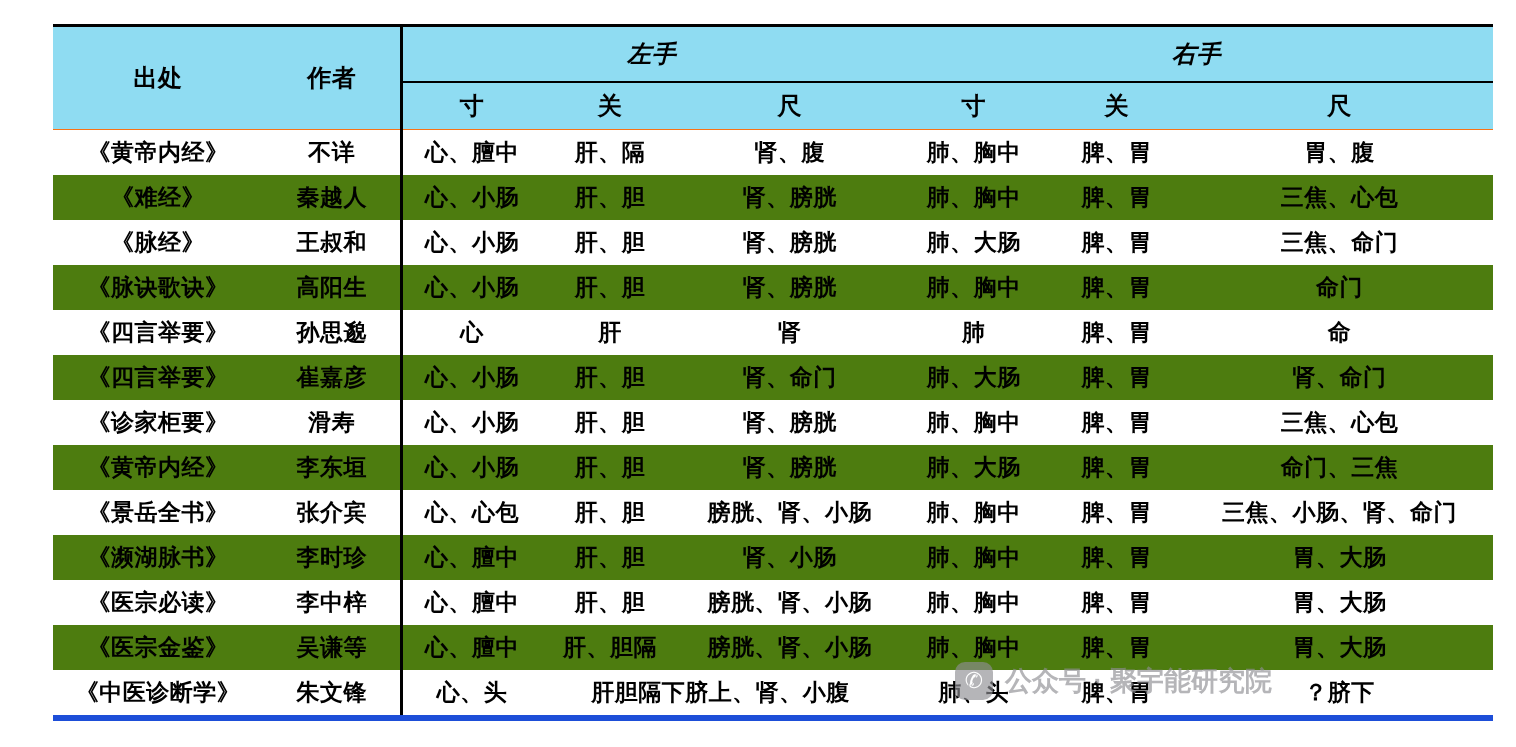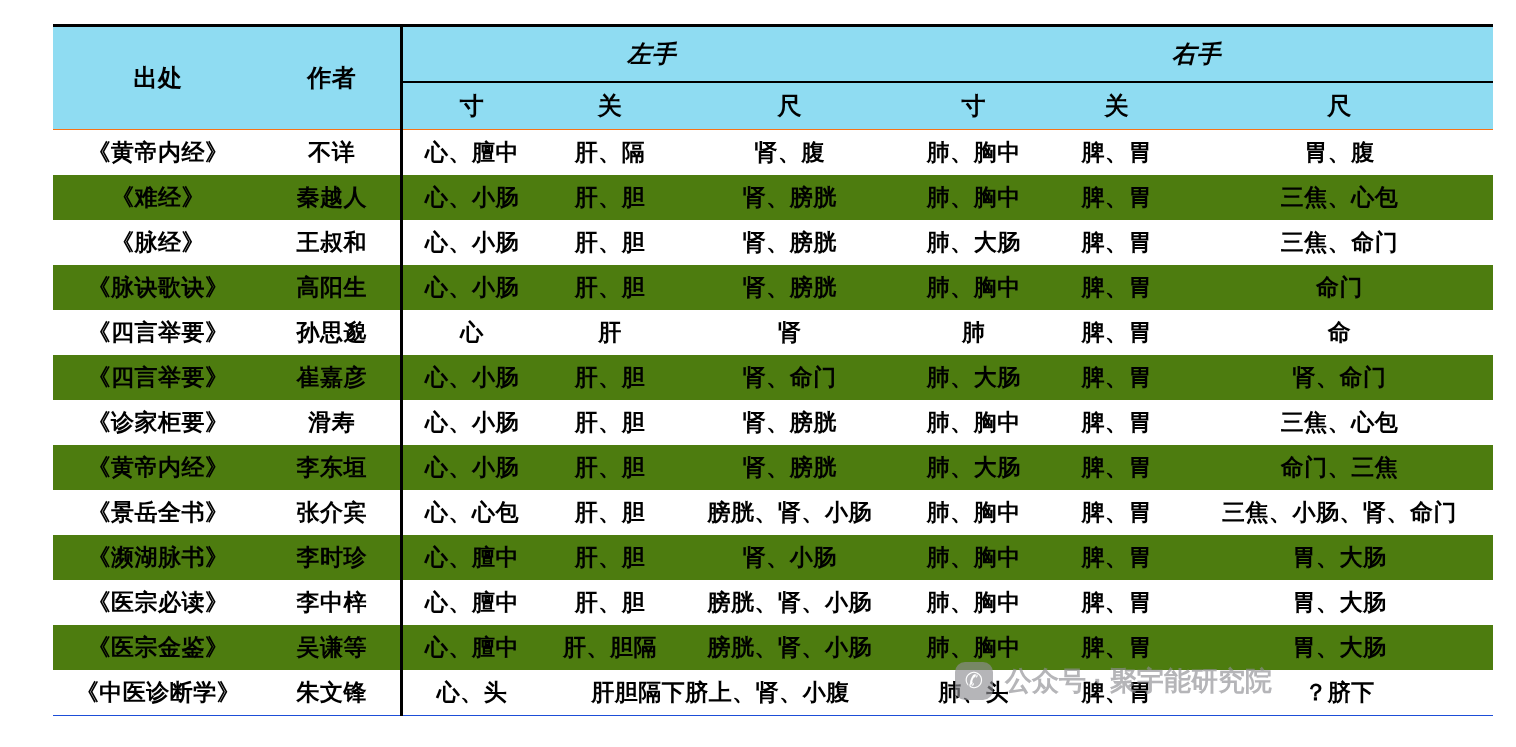"《中医诊断学》" .bottom-rule { border-bottom: 1px solid #1d4ed8 -> 6px solid #1d4ed8 }
